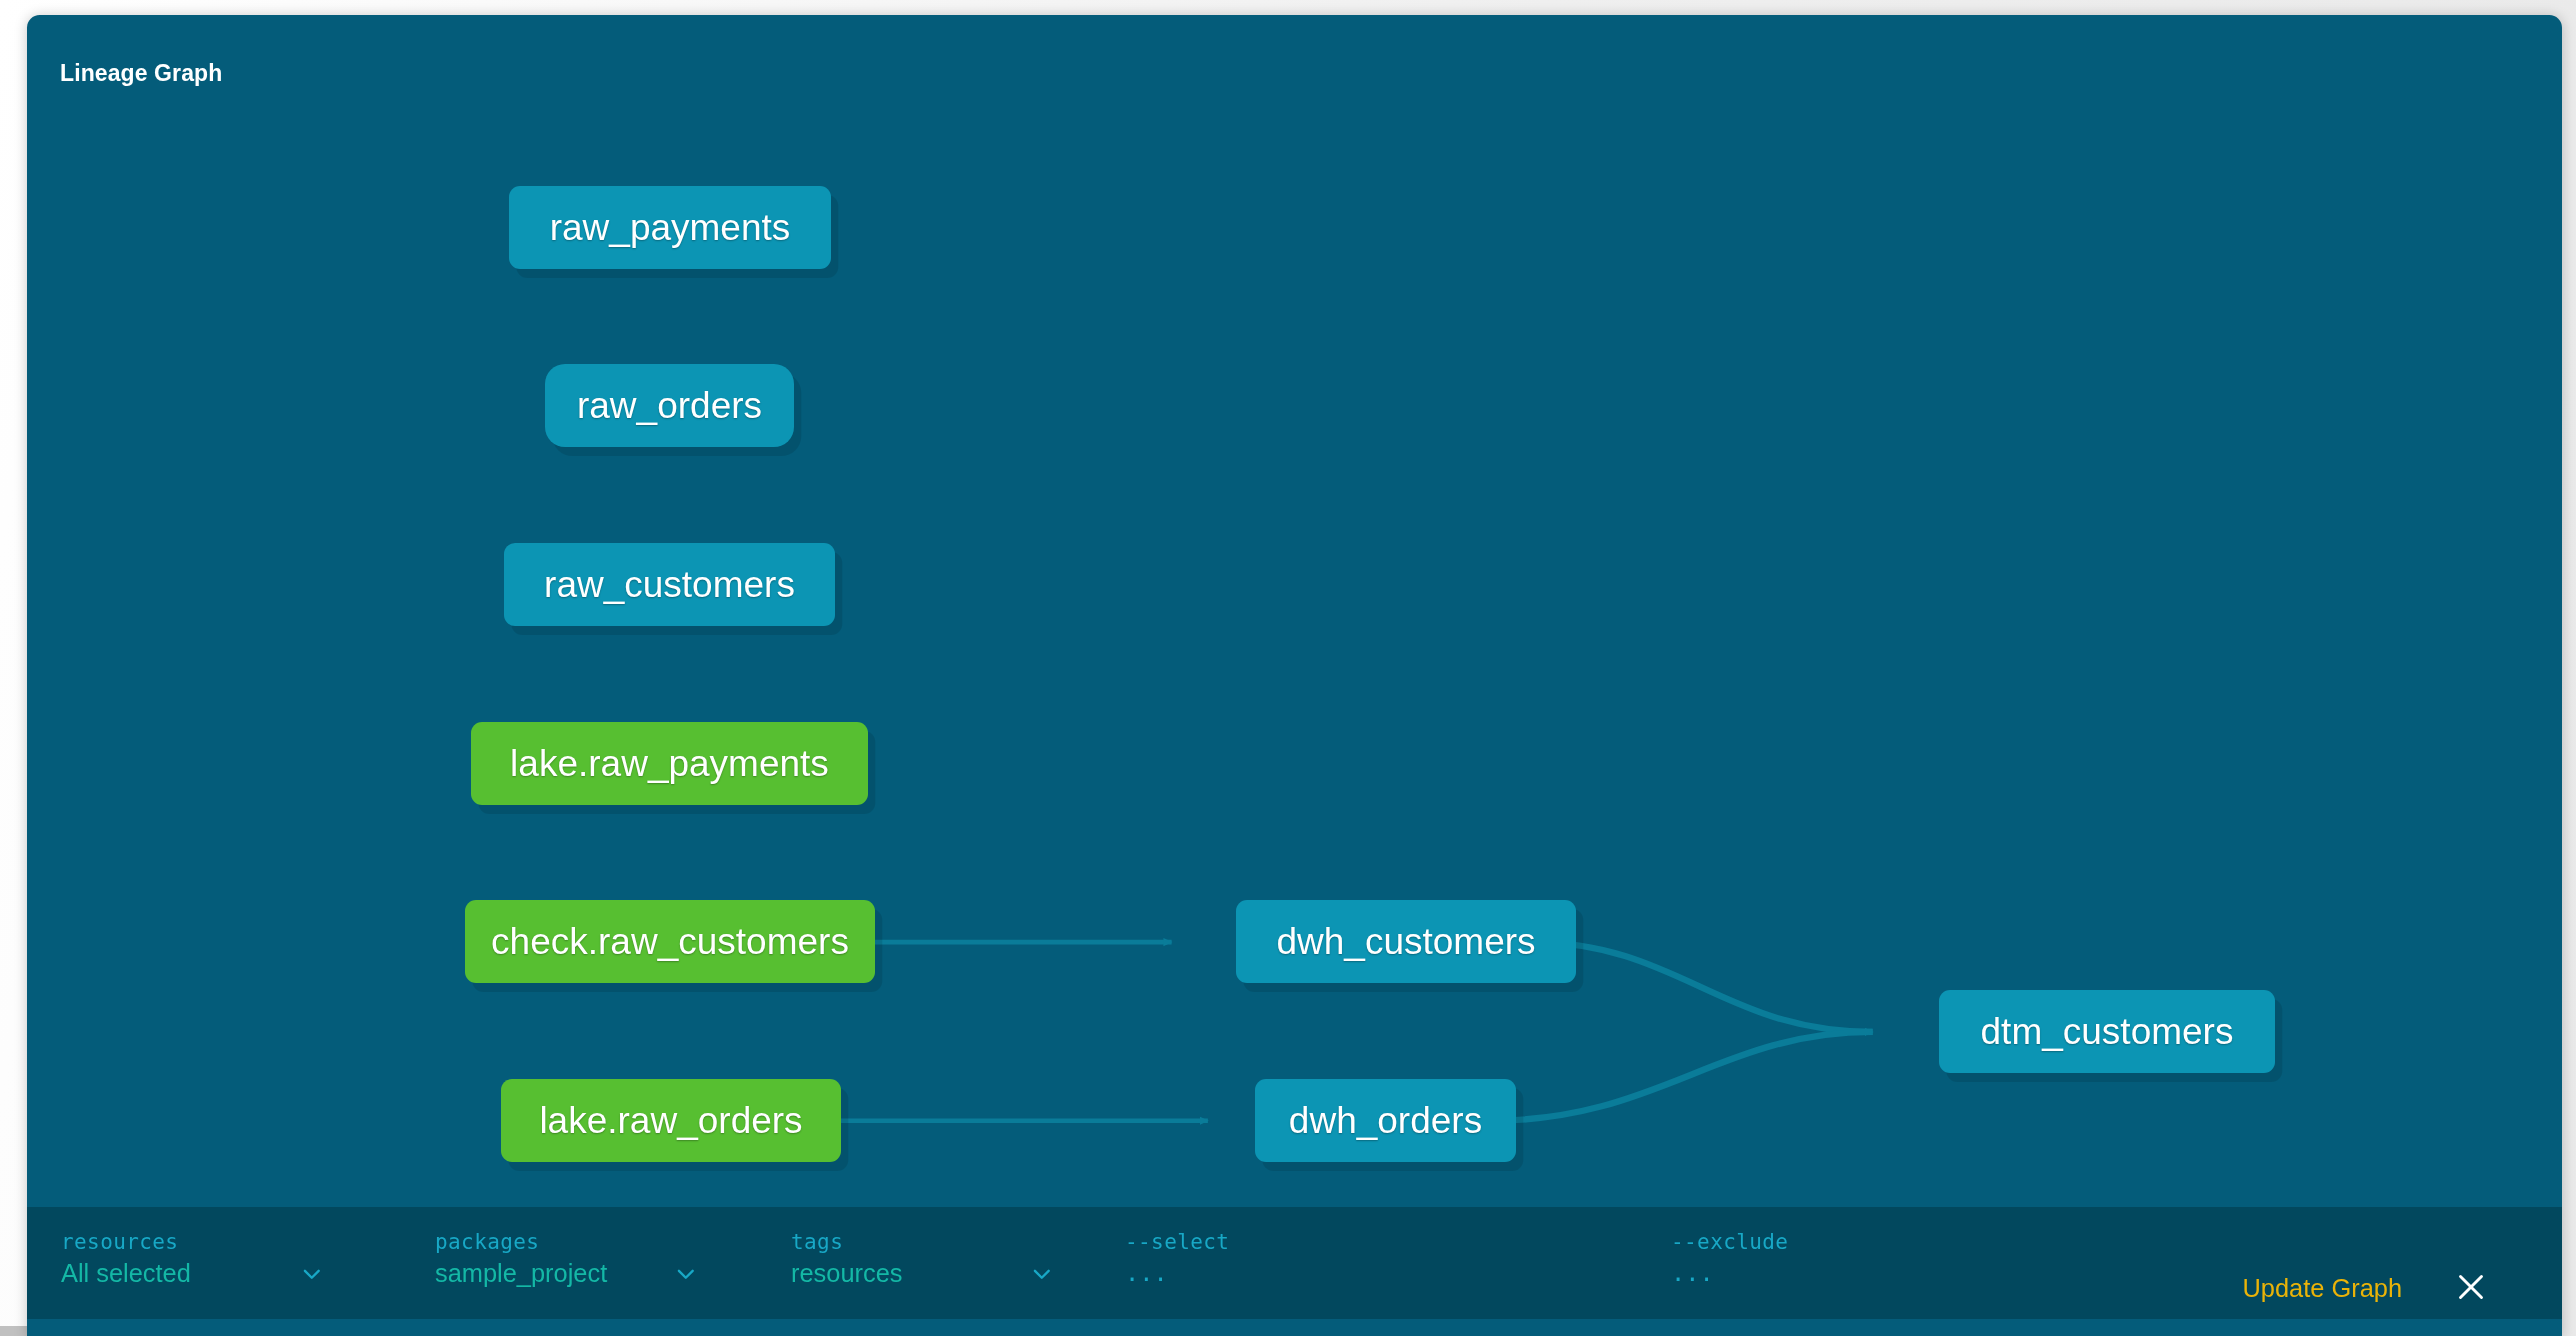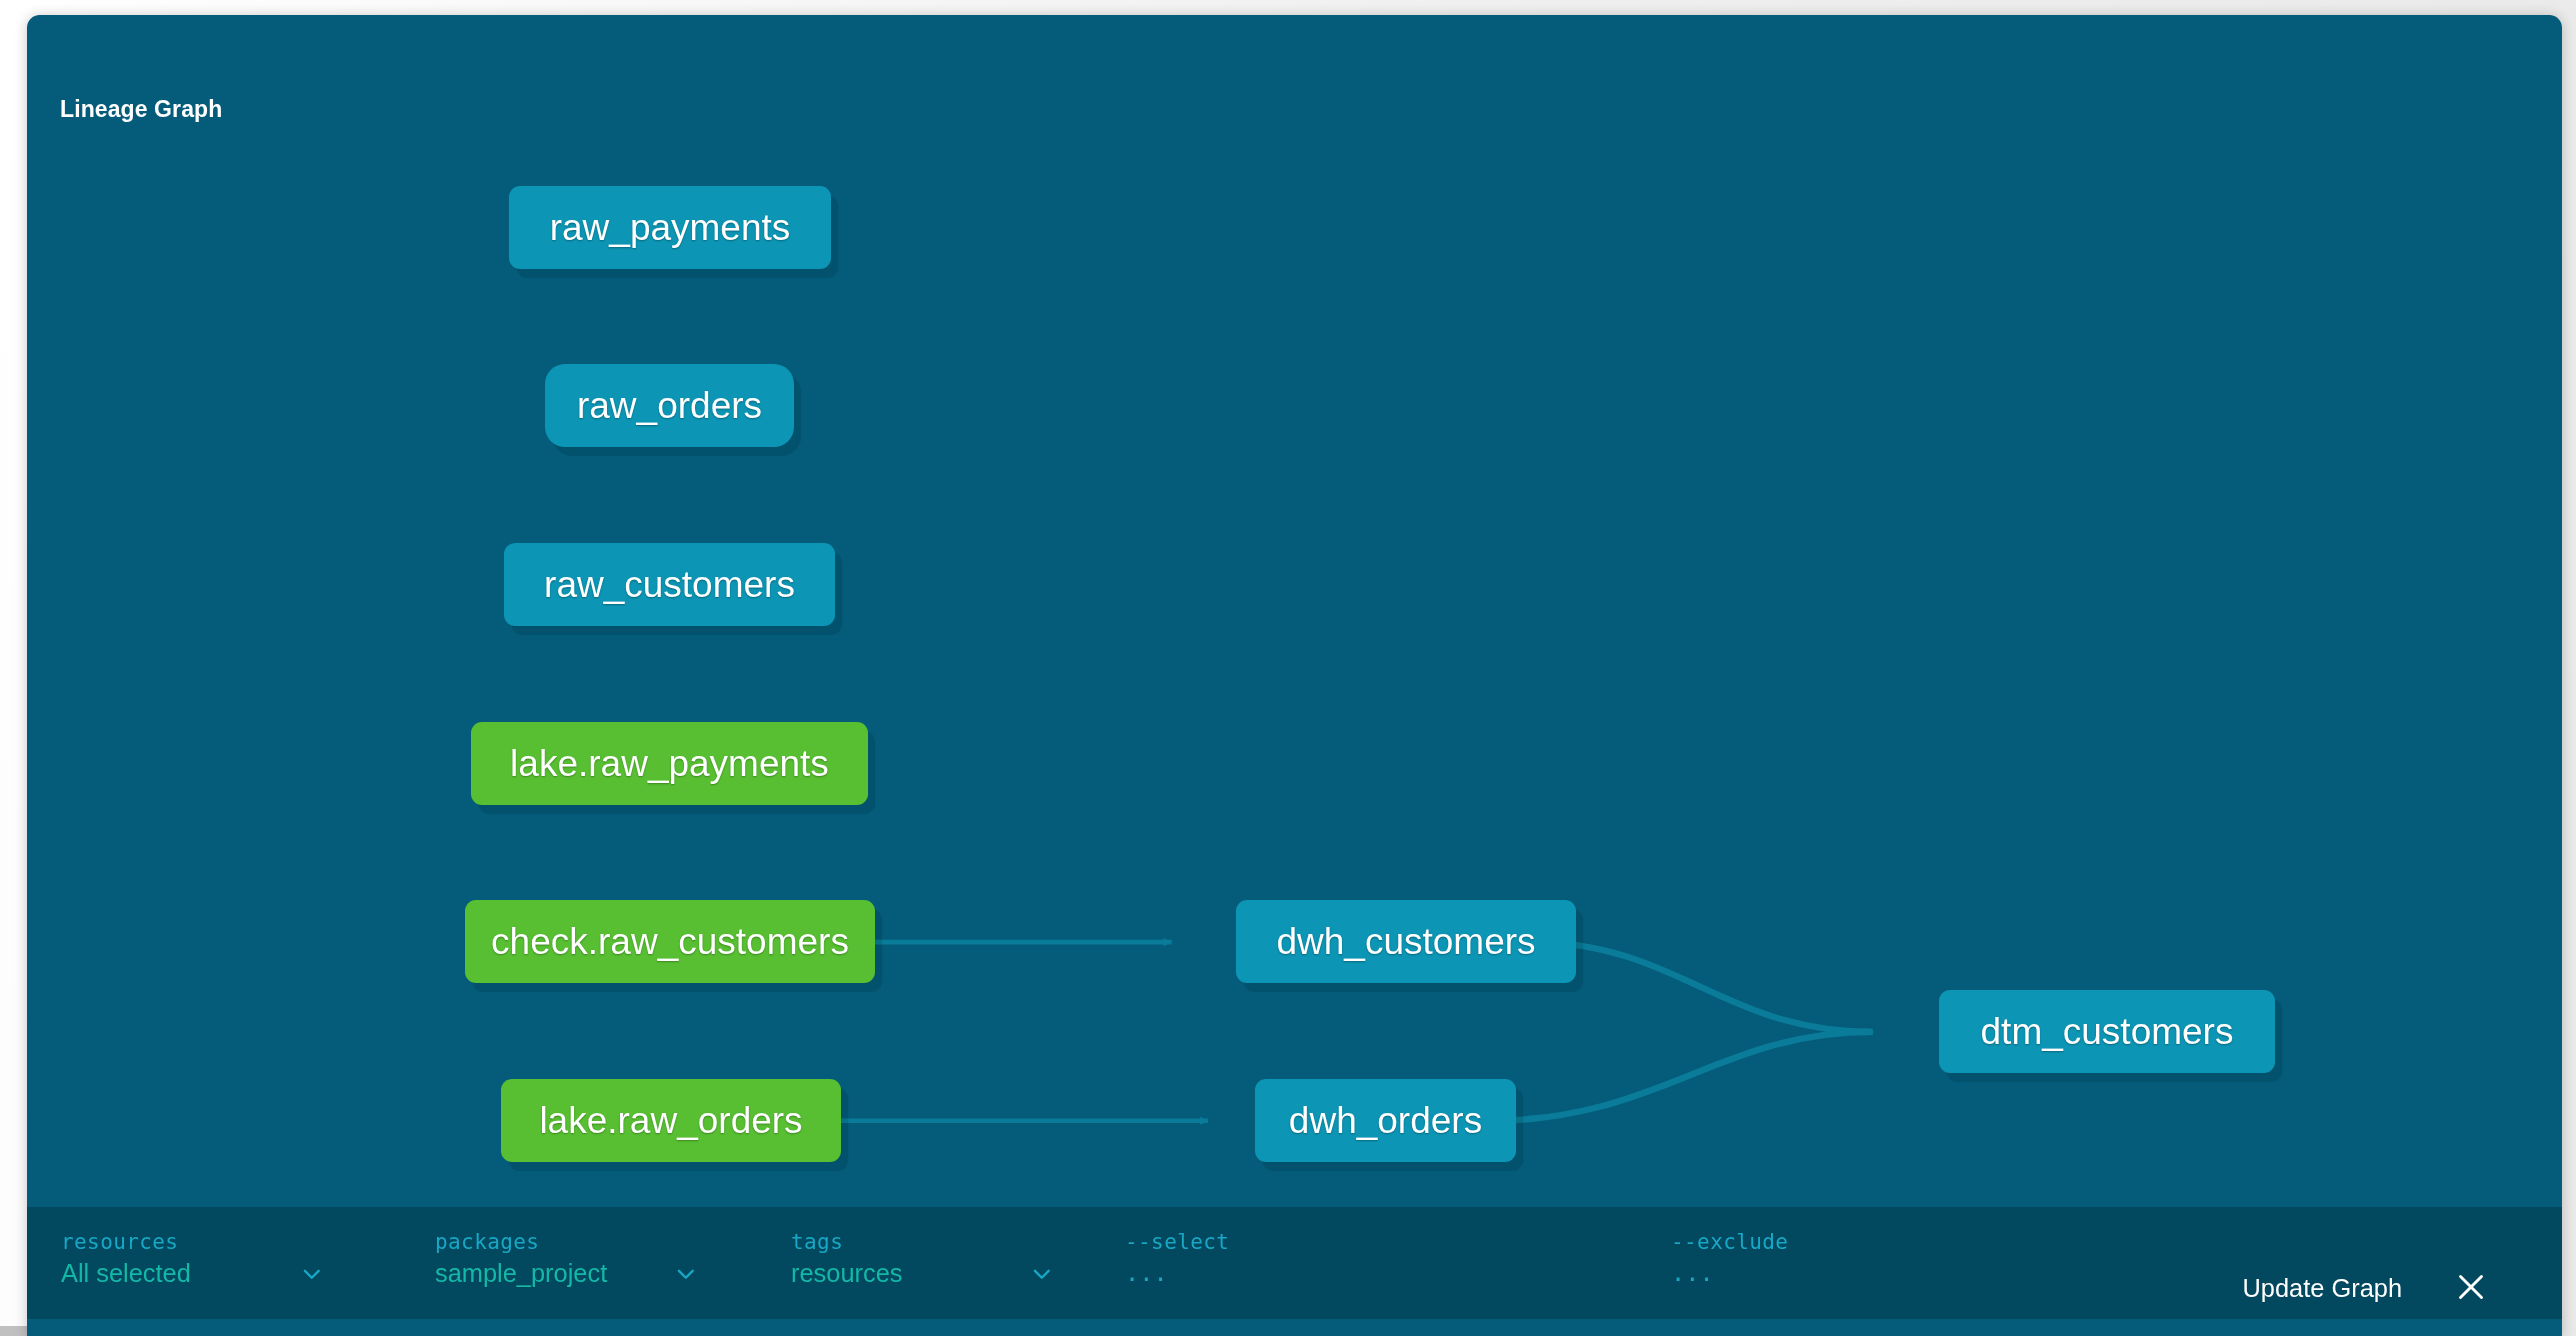"Lineage Graph" .panel-title { margin-top: 36px -> none }
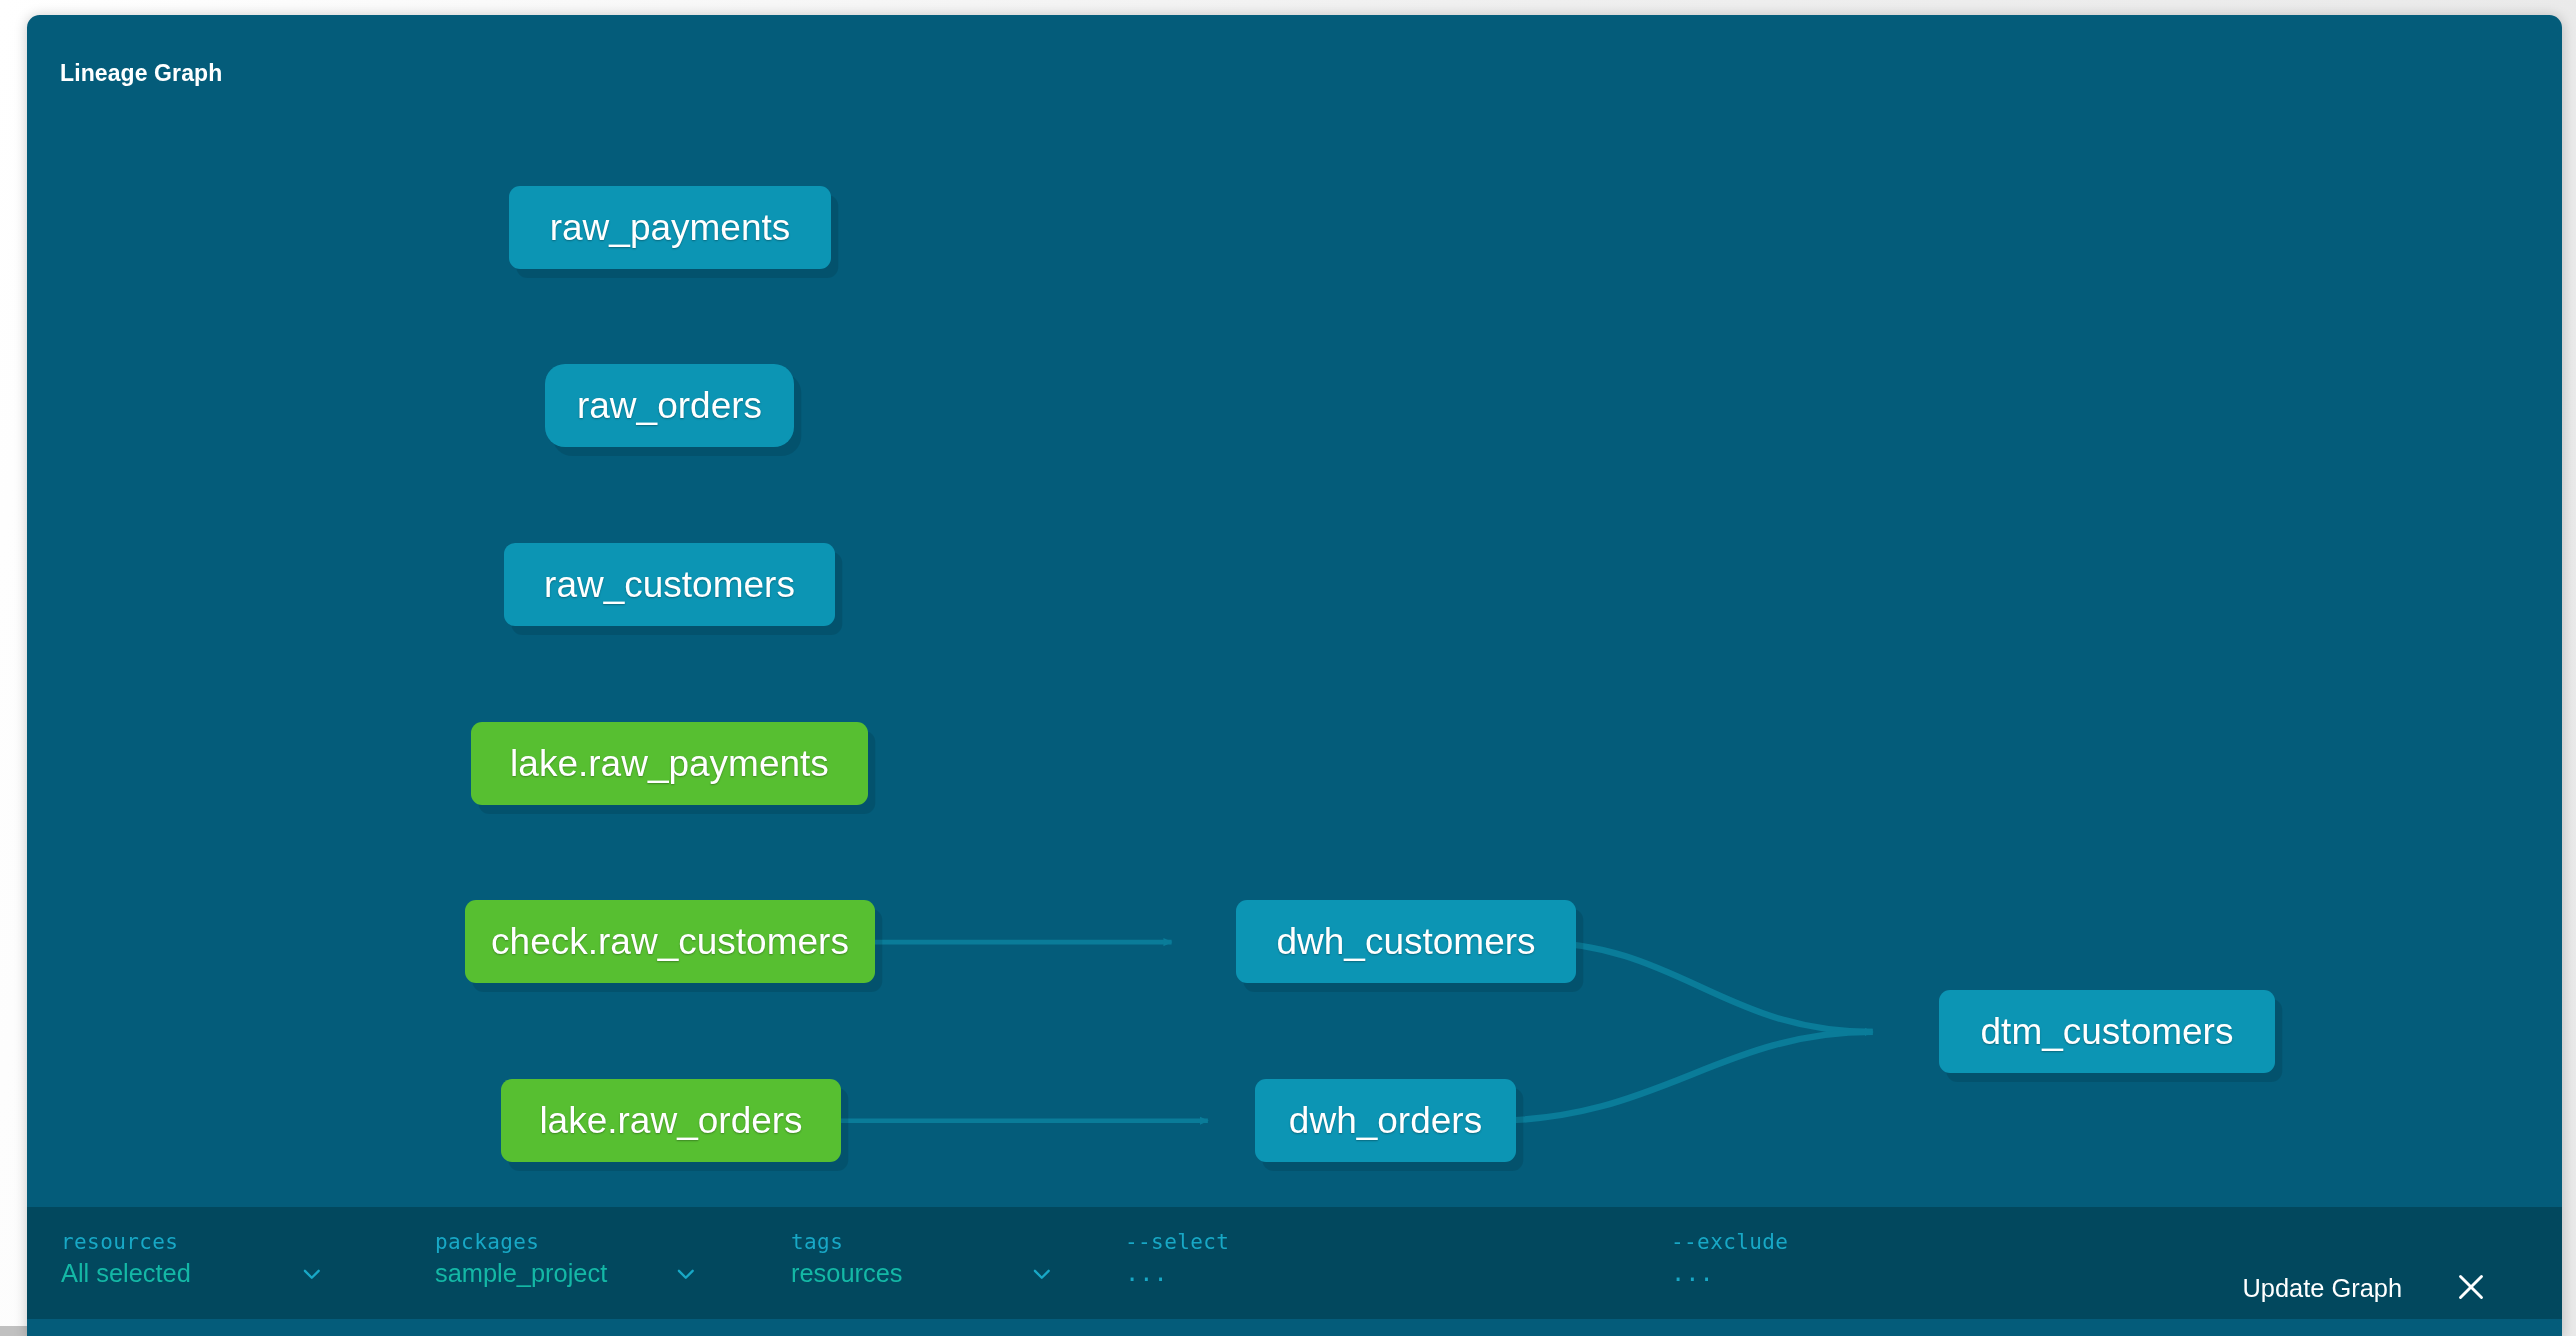"Update Graph" .update-btn { color: #ffffff -> #eab308 }
